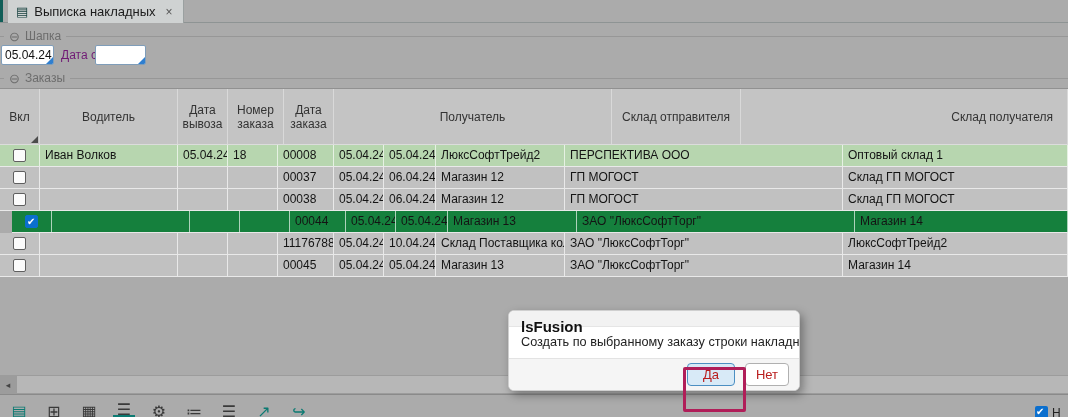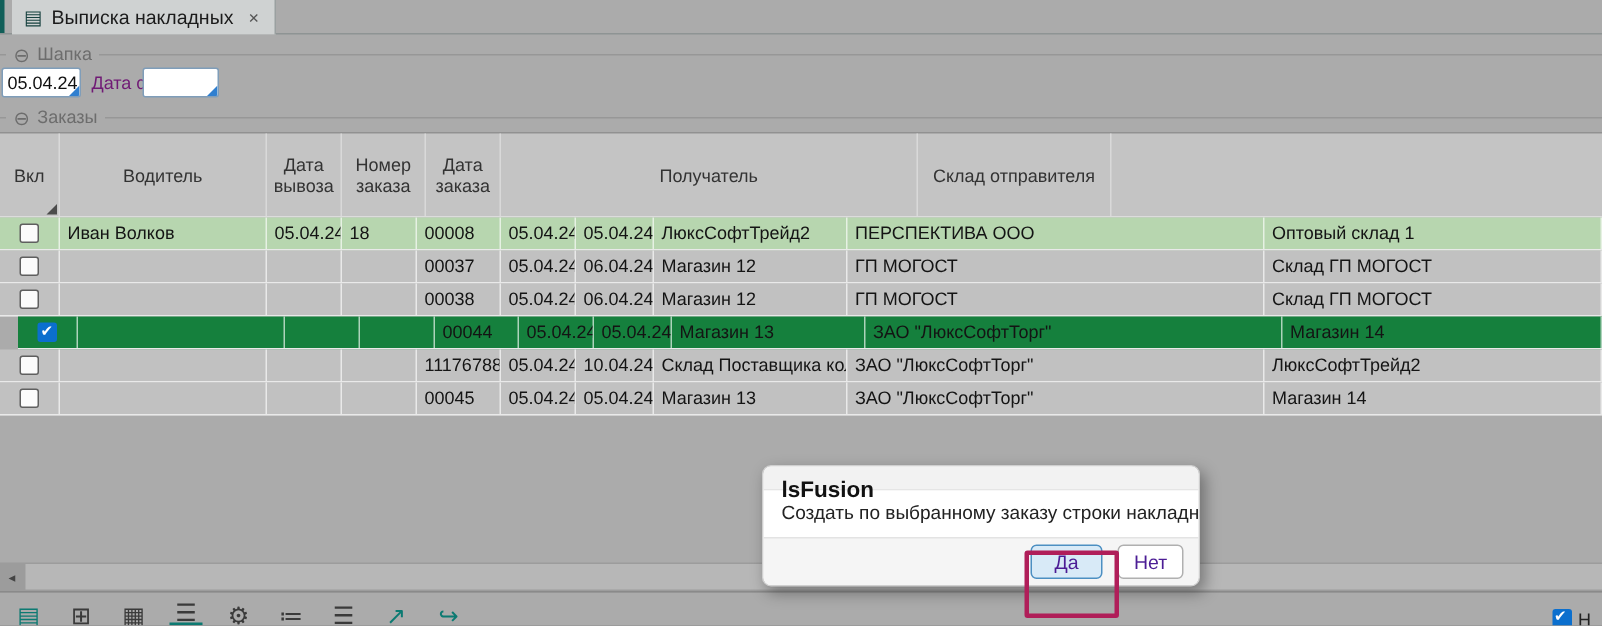"Склад получателя" div.th { html: none -> <div>Склад получателя</div> }
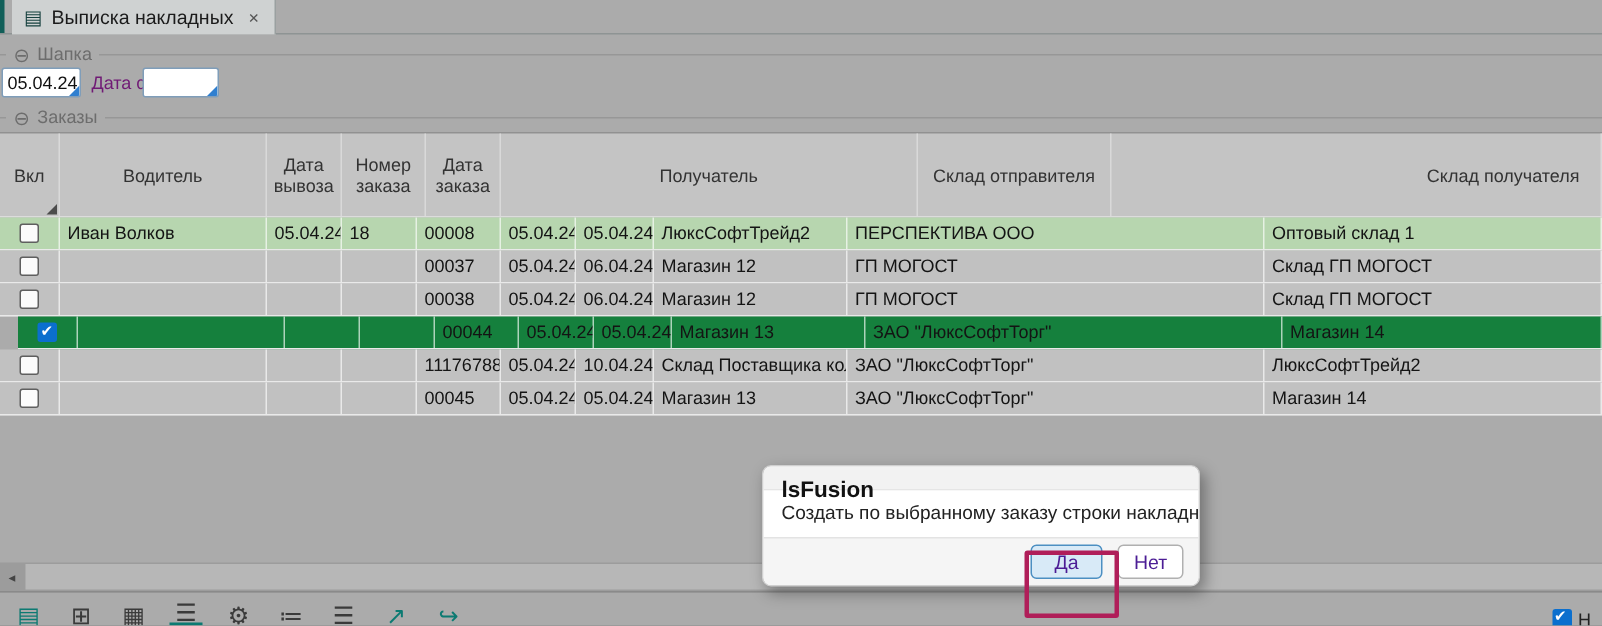"Да" .btn { color: #4c1d95 -> #b91c1c }
